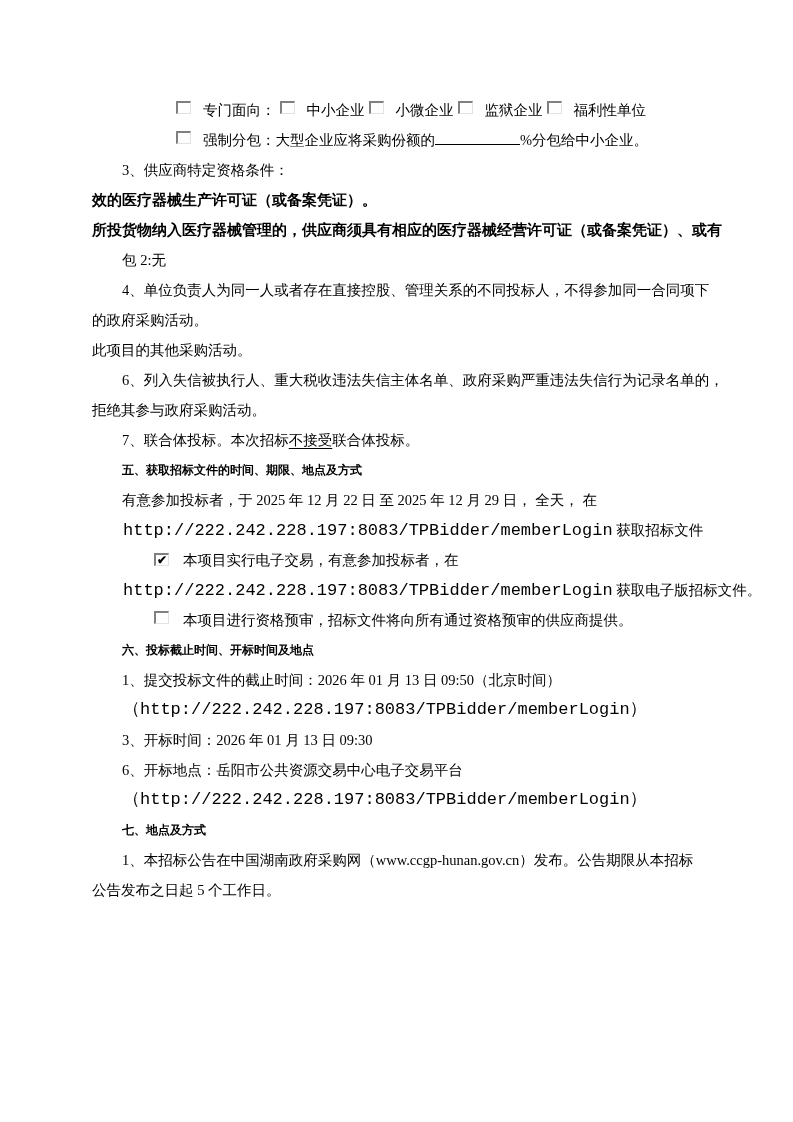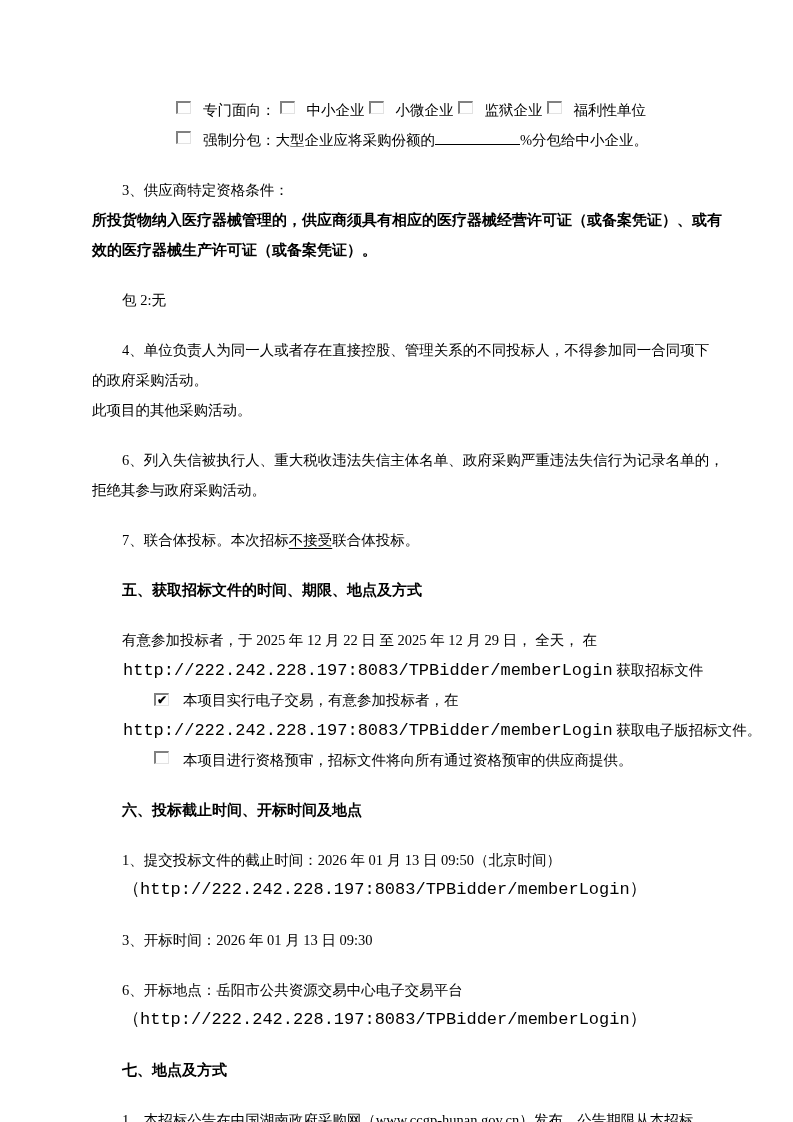"3、供应商特定资格条件：" .indent { margin-top: 20px -> none }
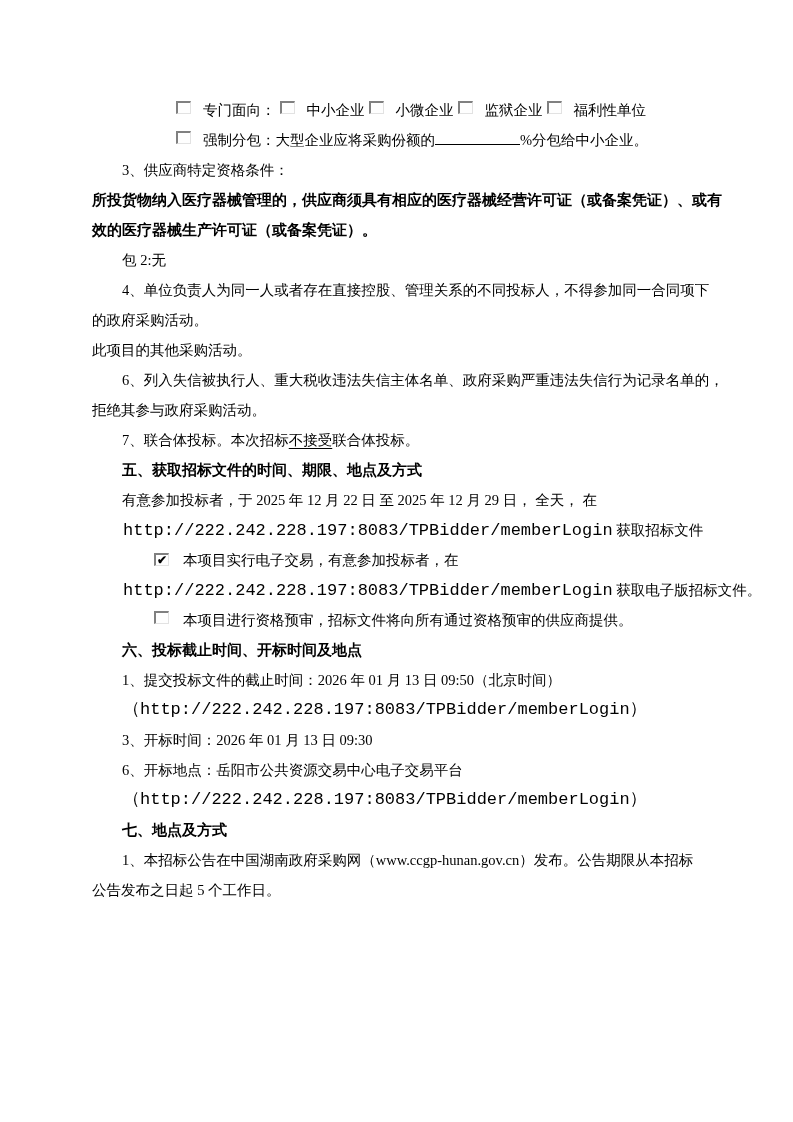"所投货物纳入医疗器械管理的，供应商须具有相应的医疗器械经营许可证（或备案凭证）、" div.line { order: before "效的医疗器械生产许可证（或备案凭证）。" -> after "效的医疗器械生产许可证（或备案凭证）。" }
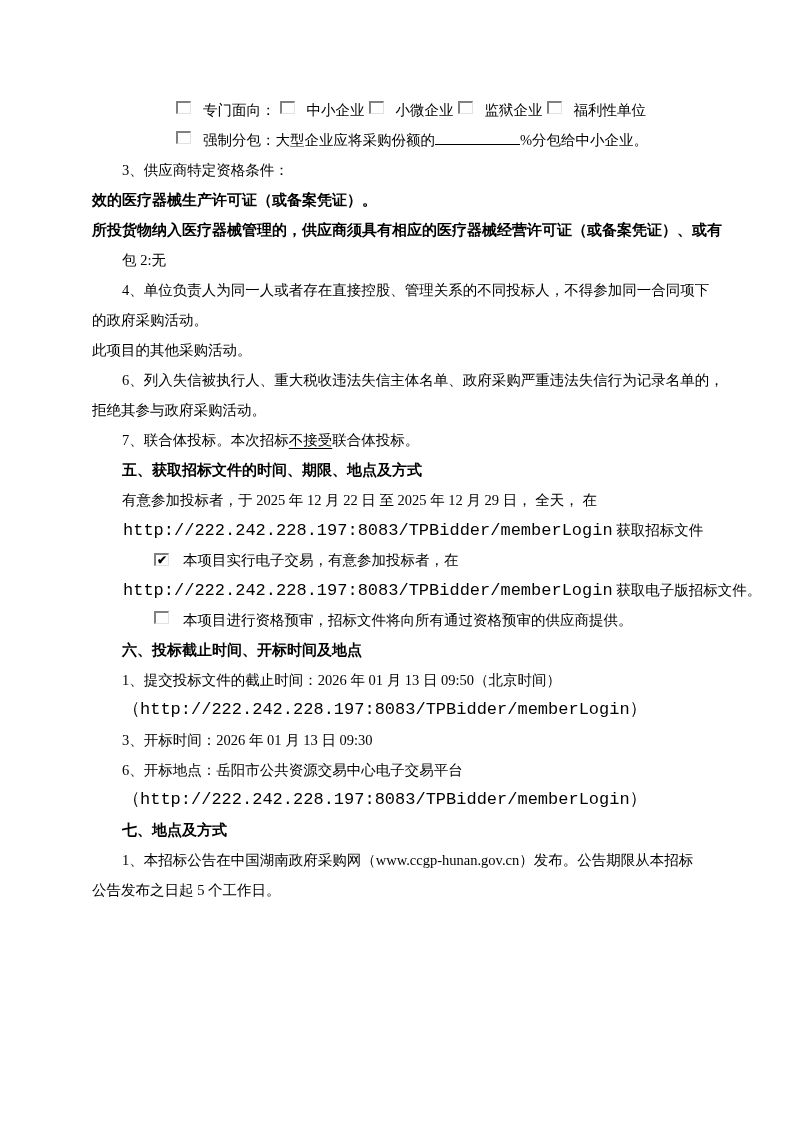"五、获取招标文件的时间、期限、地点及方式" .heading { font-size: 15px -> 12px }
